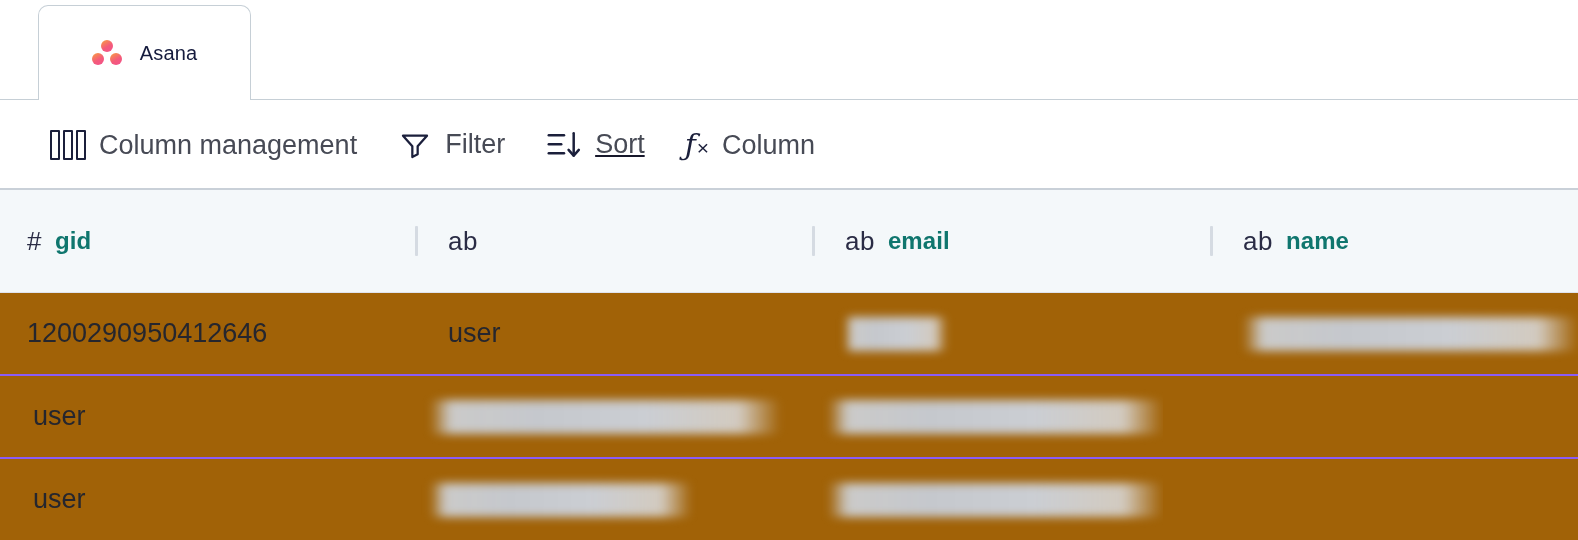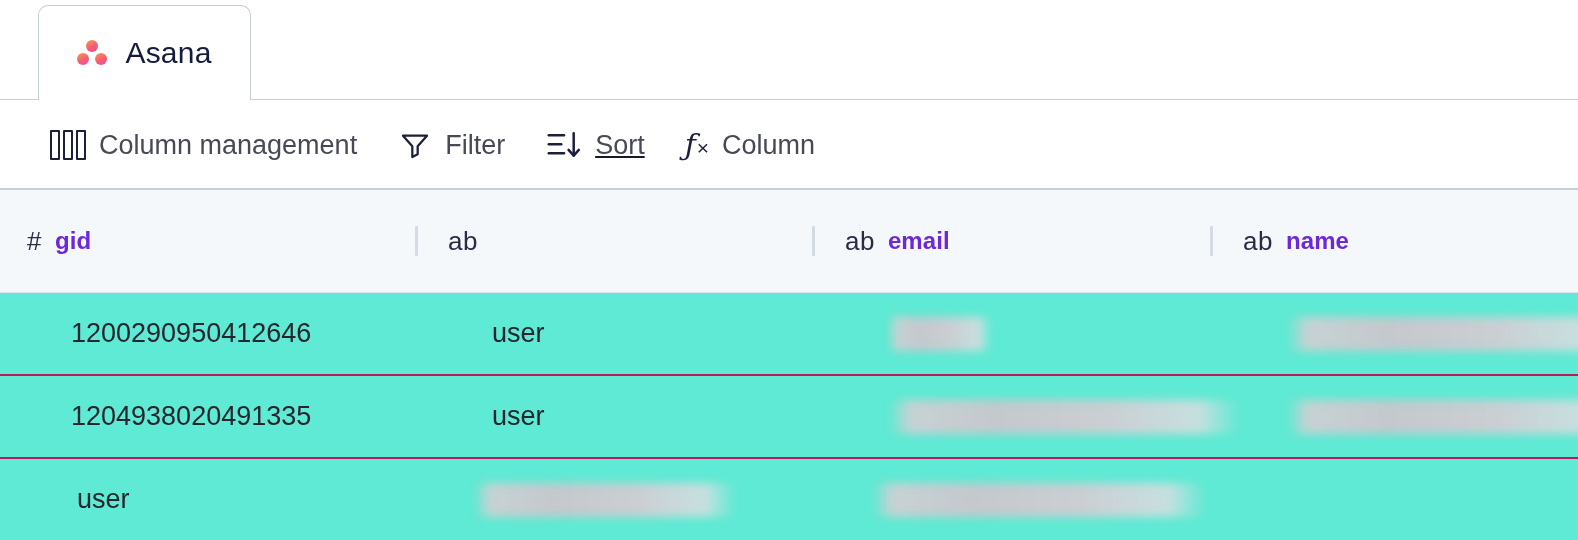"Asana" .tab-label { font-size: 30px -> 20px }
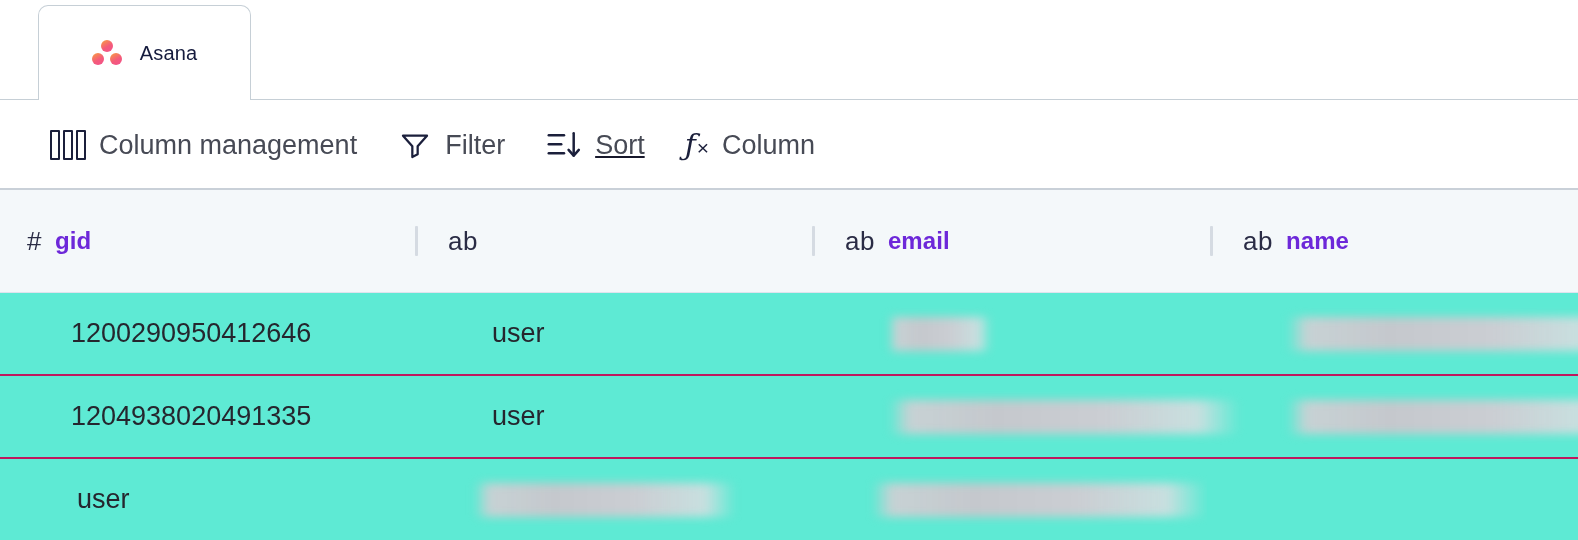"Column management" .tool { align-items: center -> flex-start }
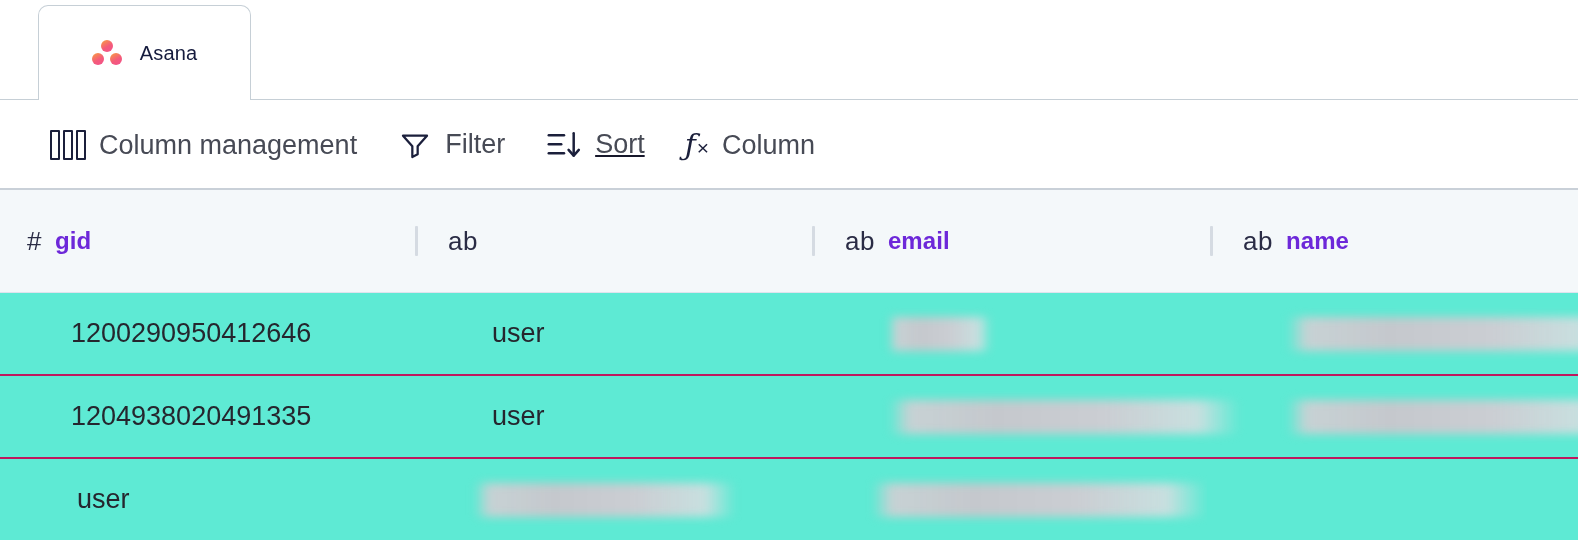"gid" .head-name { color: #6d28d9 -> #0f766e }
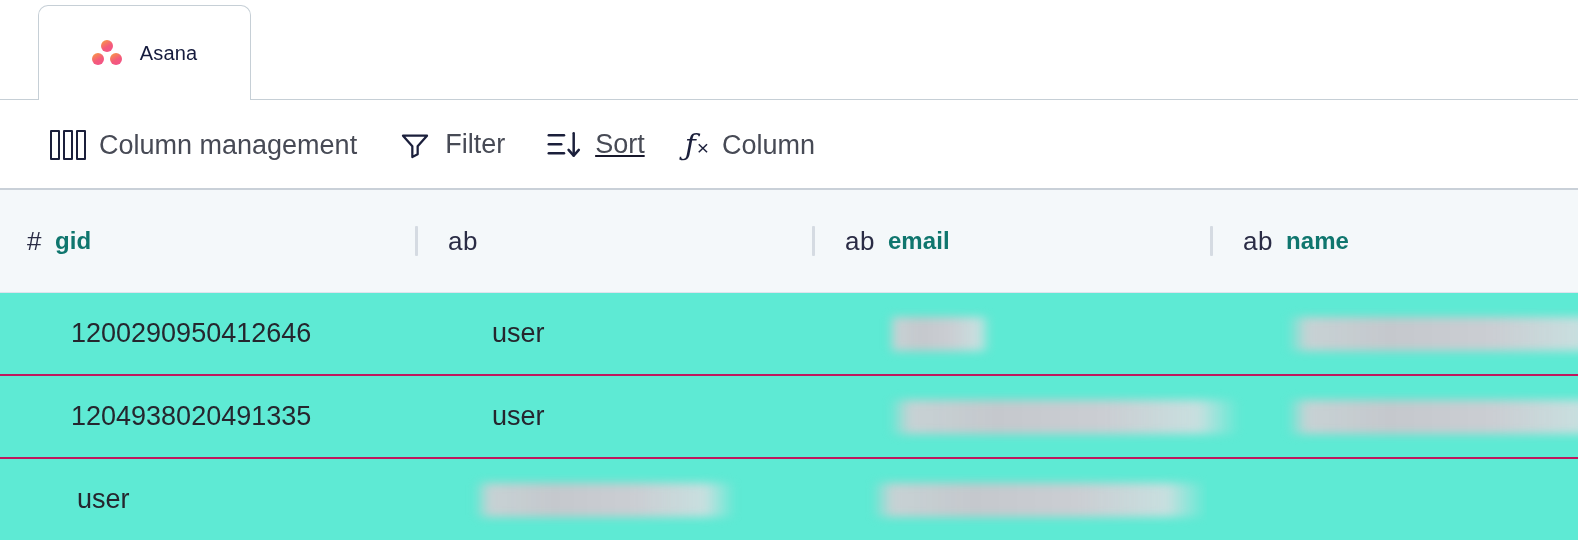"1200290950412646" .data-row { background: #5eead4 -> #a16207; border-bottom: 2px solid #be185d -> 2px solid #8b5cf6; padding-left: 44px -> none }
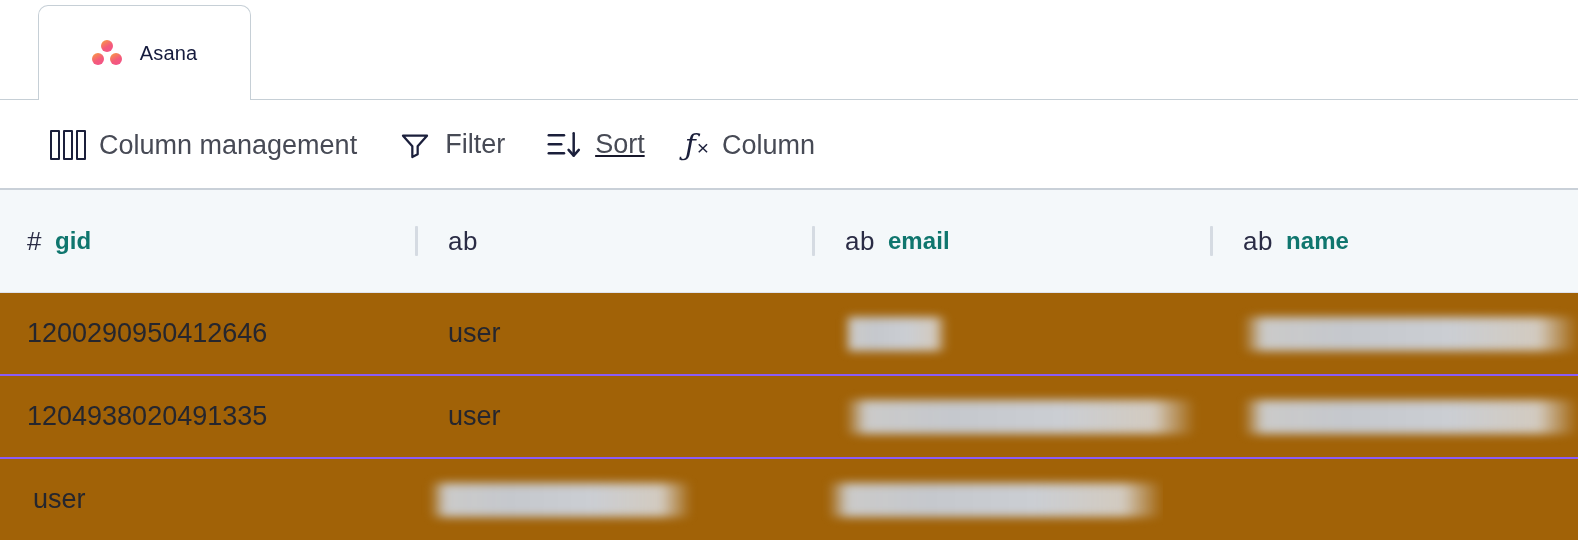"1204938020491335" div.cell { html: <div> <span>1204938020491335</span> </div> -> none }
